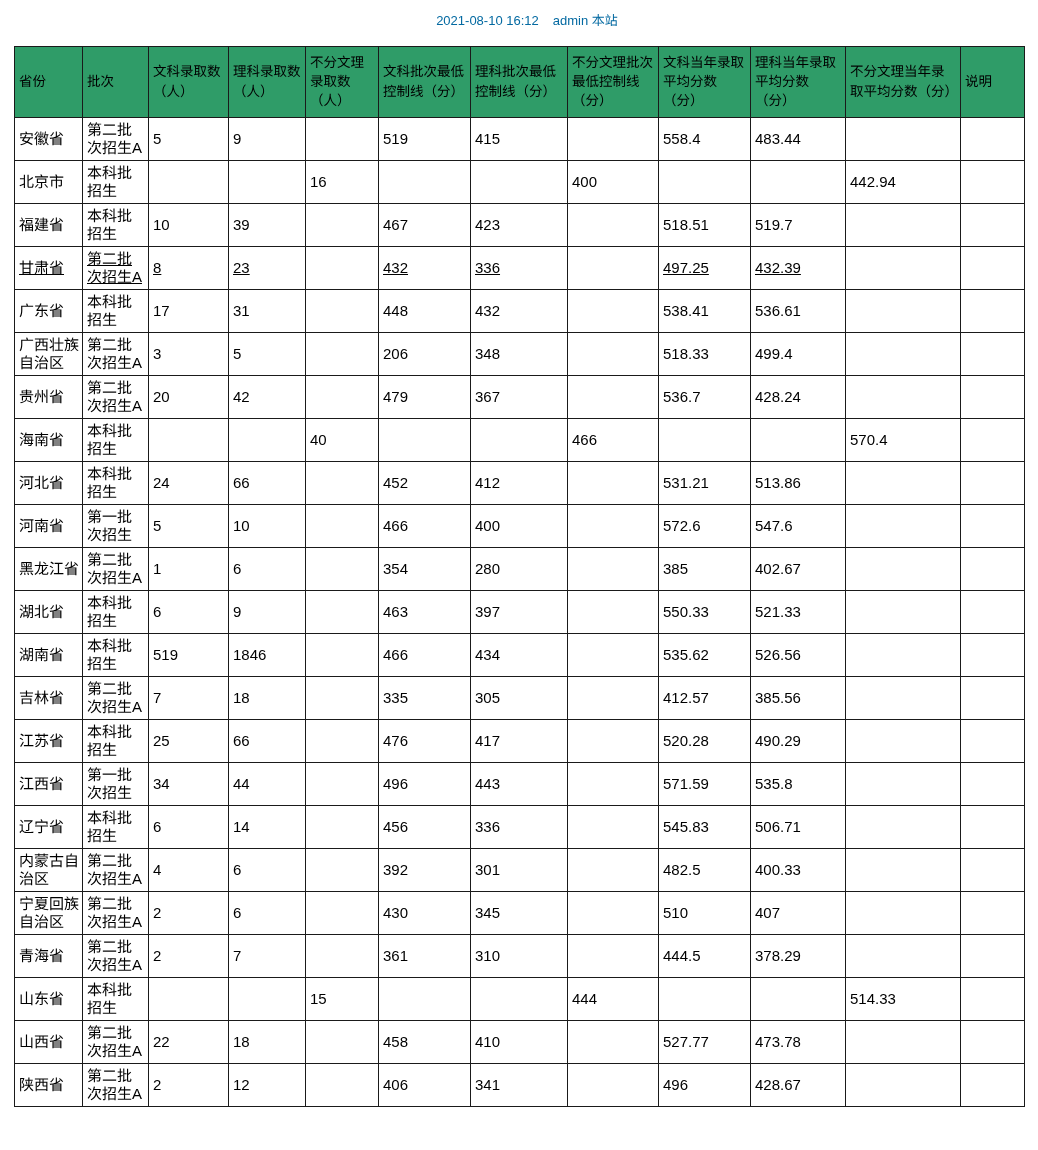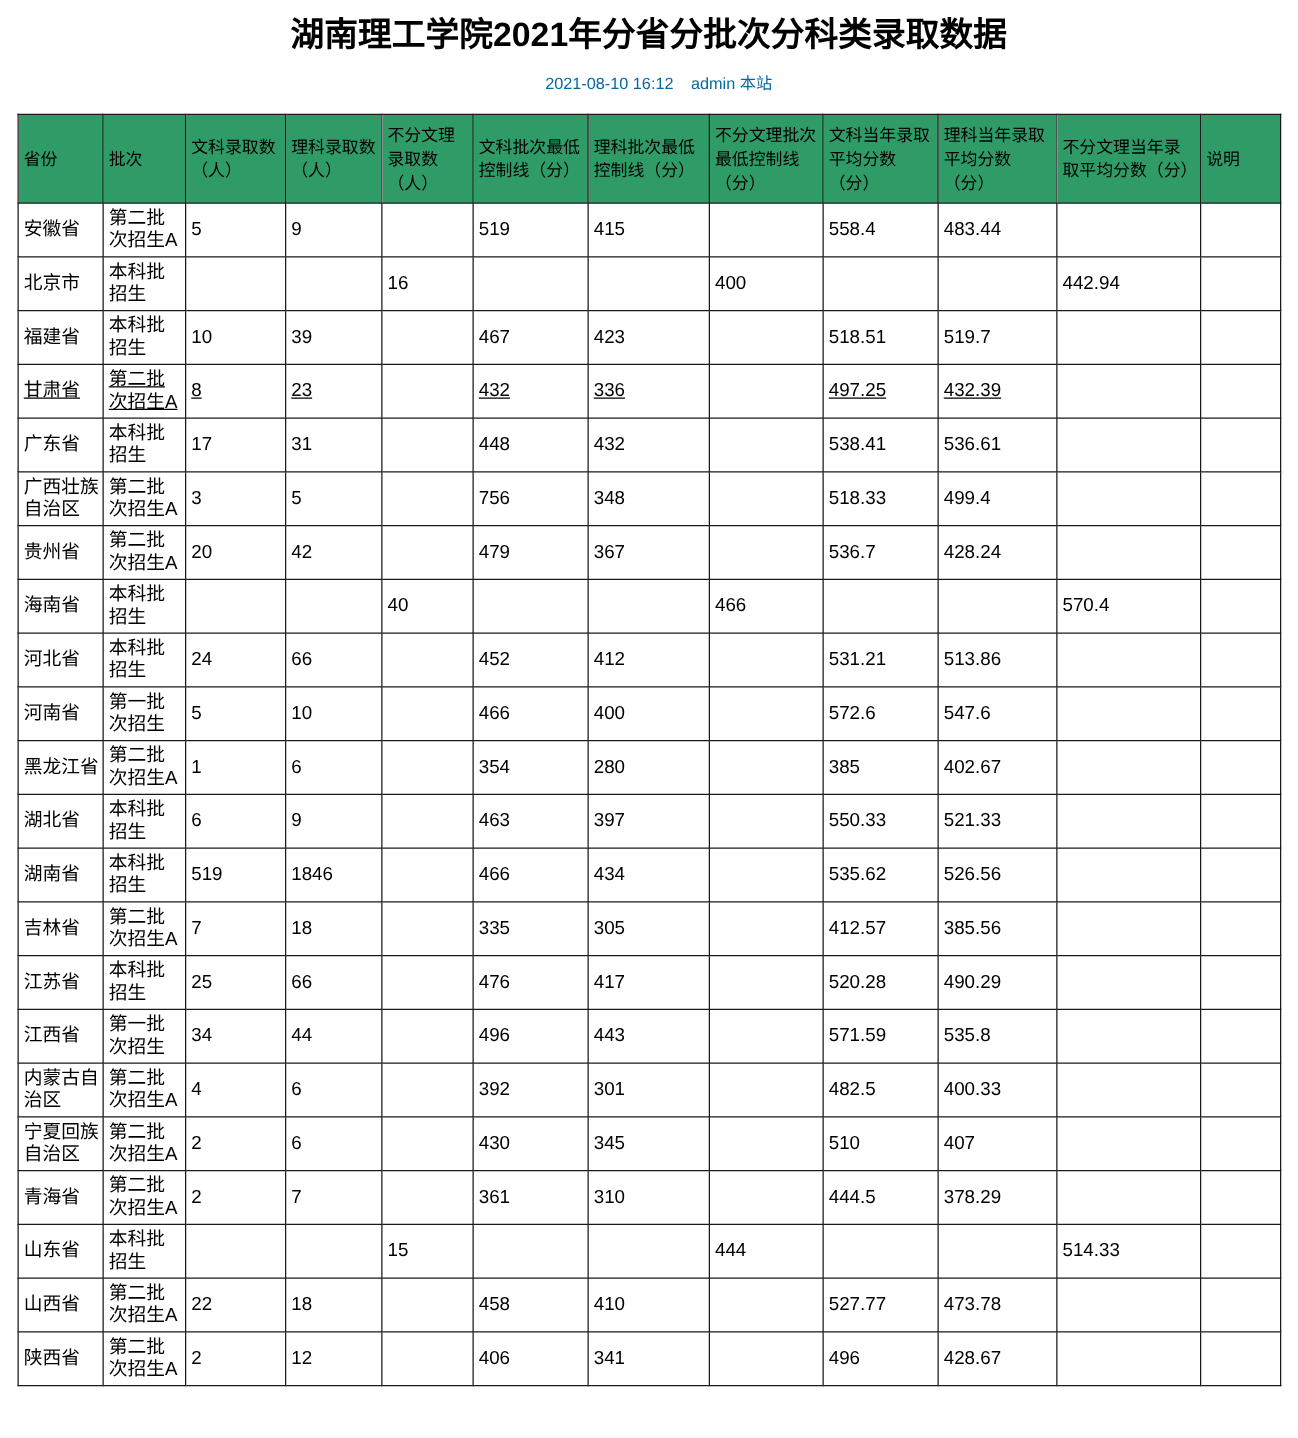"湖南理工学院2021年分省分批次分科类录取数据" h1.doc-title { html: <h1>湖南理工学院2021年分省分批次分科类录取数据</h1> -> none }
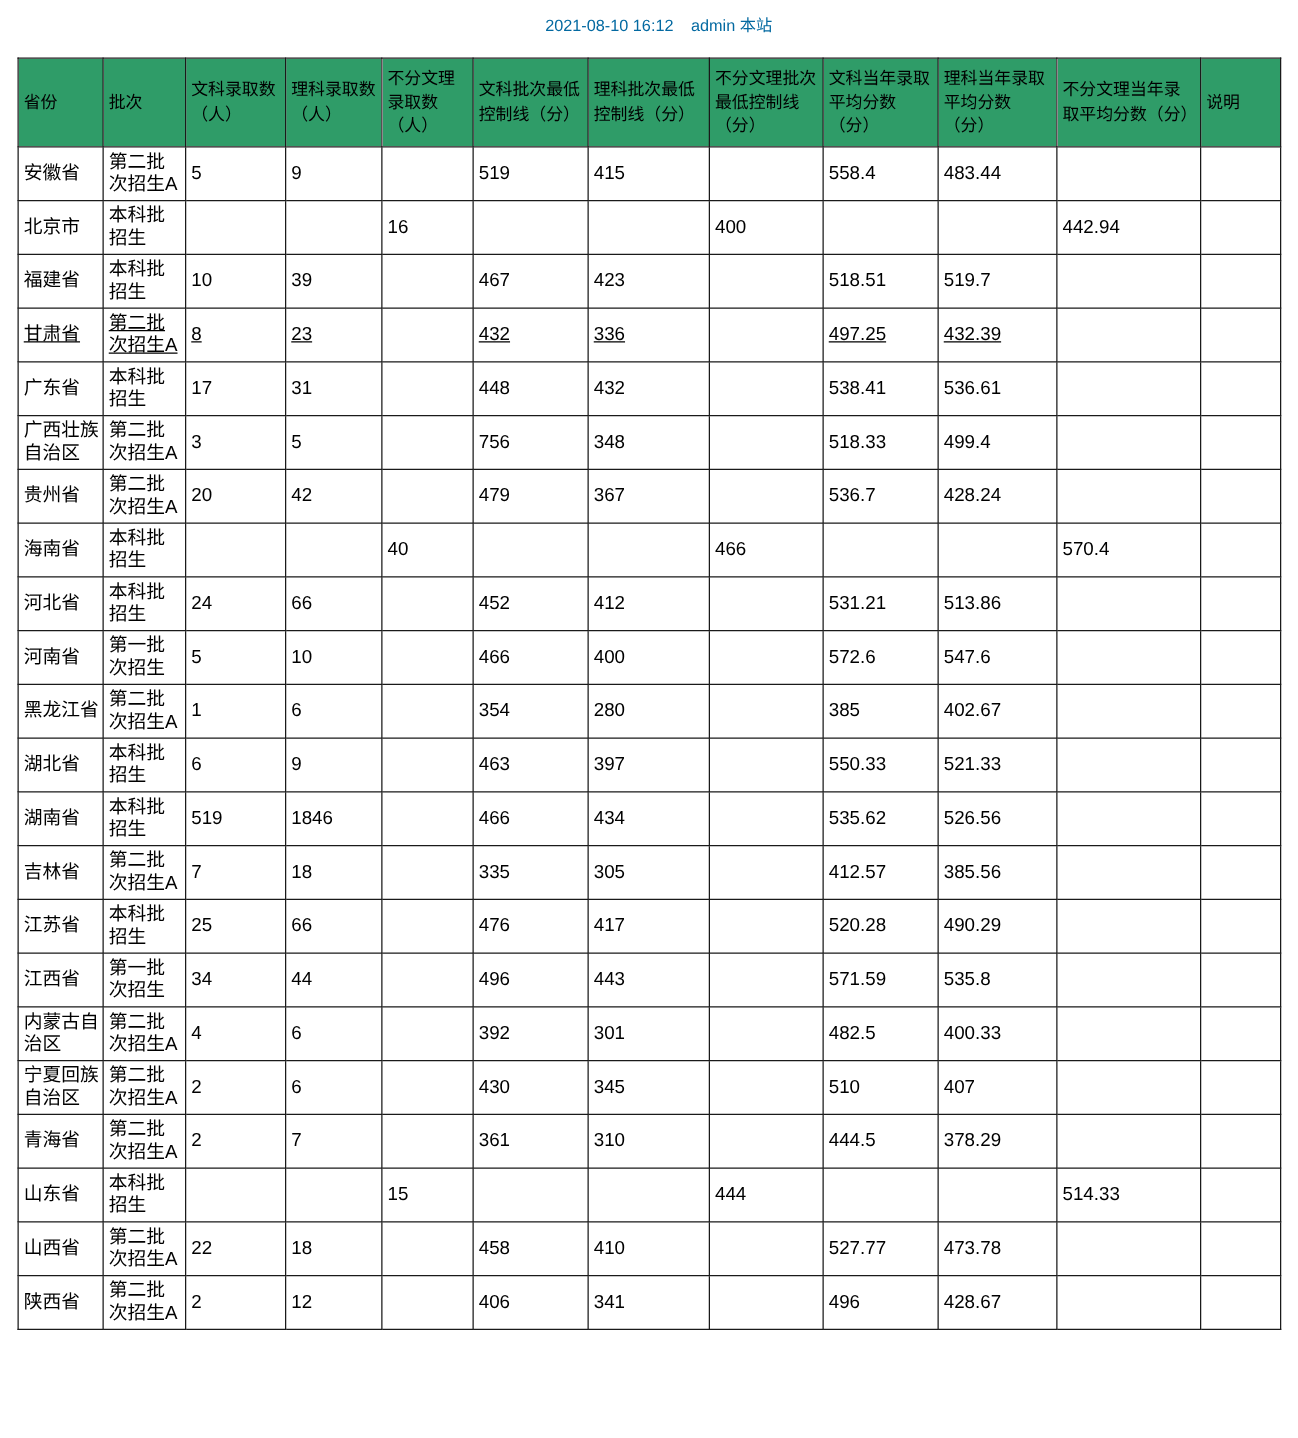"756" td.num-small { text: 756 -> 206 }
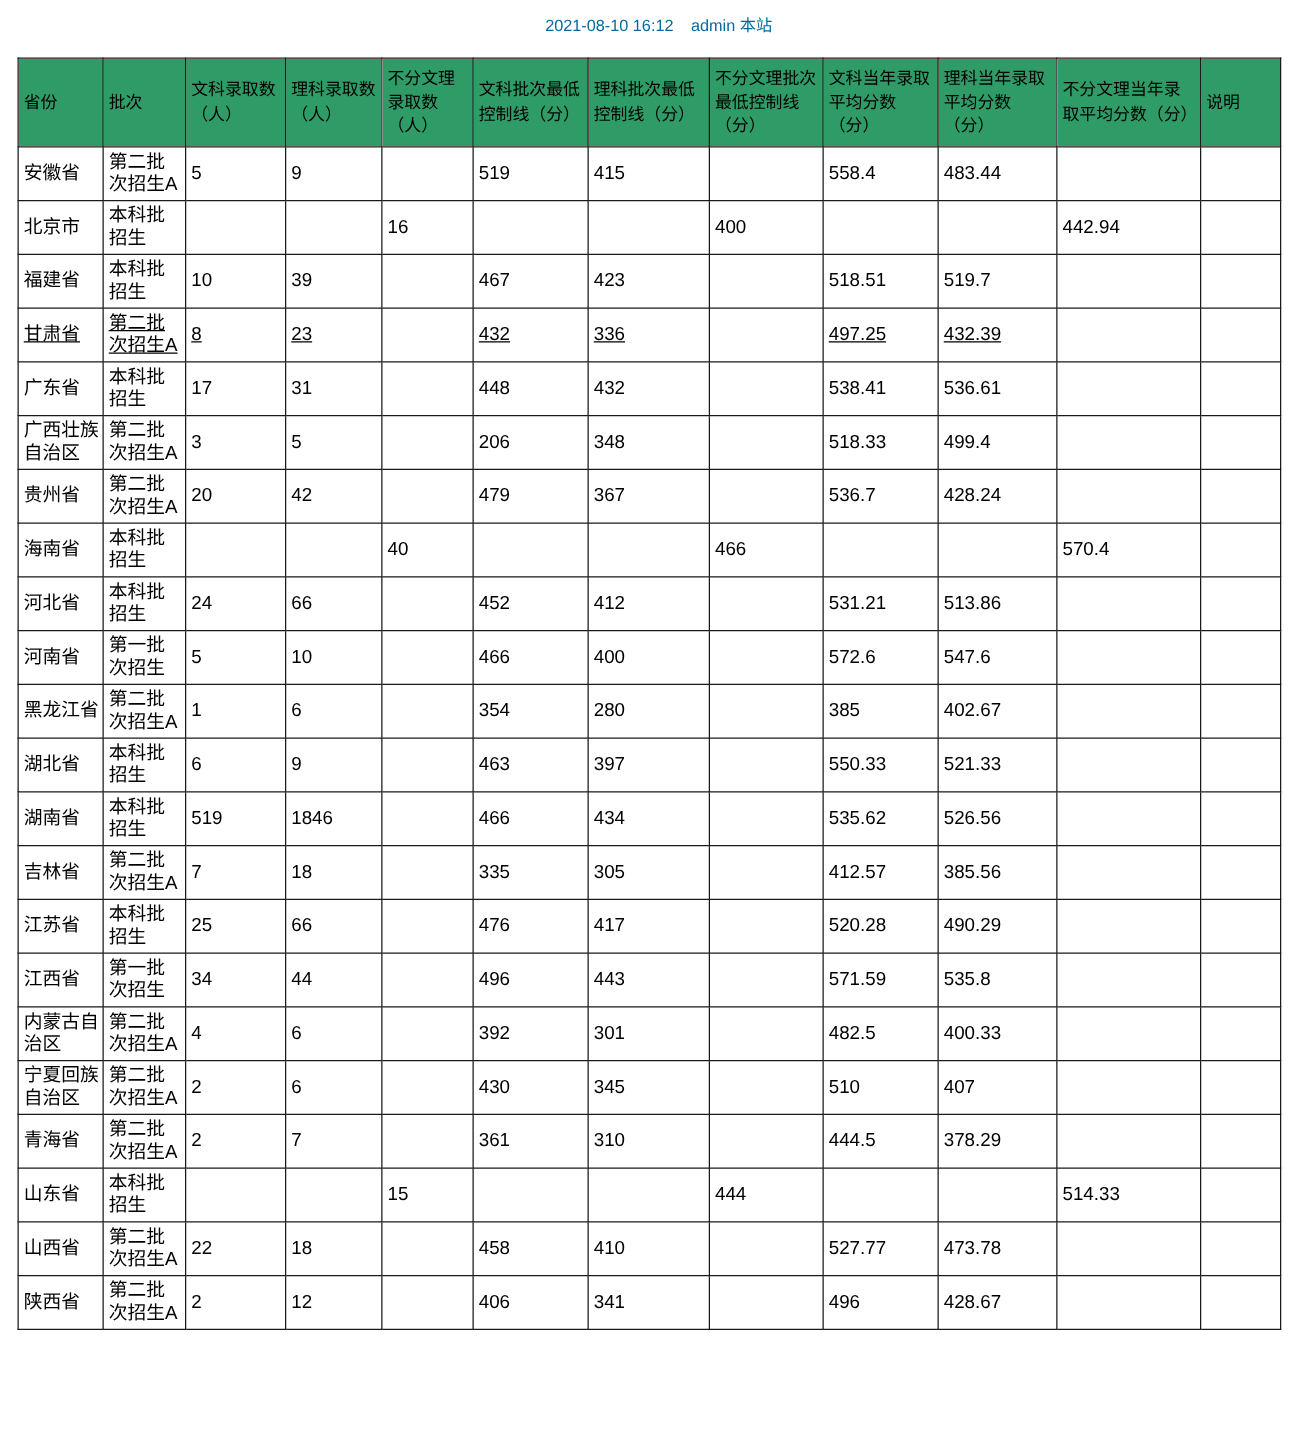"辽宁省" tr { html: none -> <tr> <td>辽宁省</td> <td>本科批招生</td> <td>6</td> <td>14</td> <td></td> <td>456</td> <td>336</td> <td></td> <td>545.83</td> <td>506.71</td> <td></td> <td></td> </tr> }
